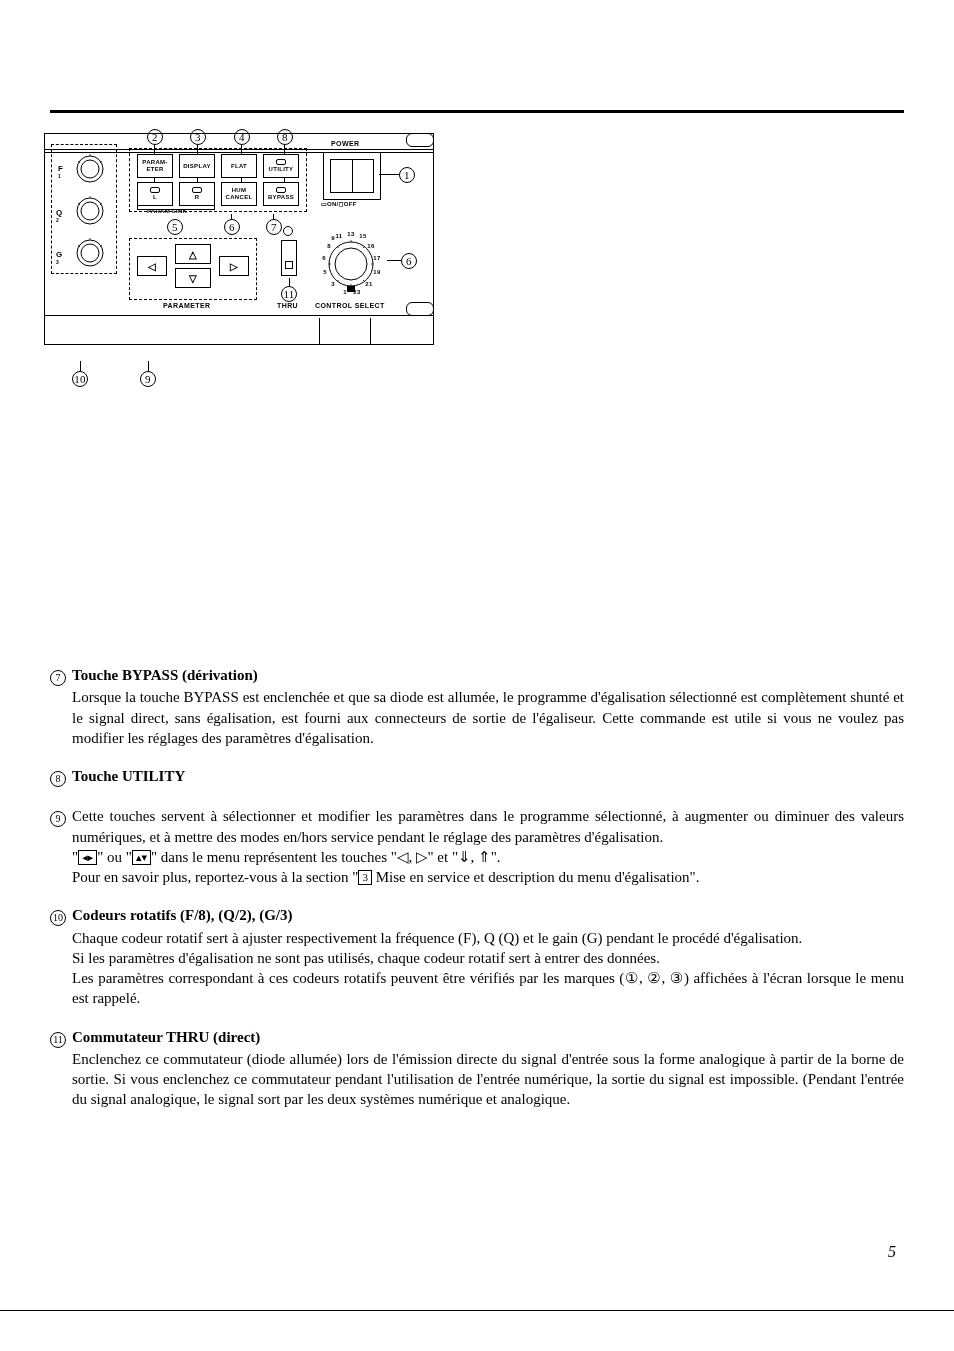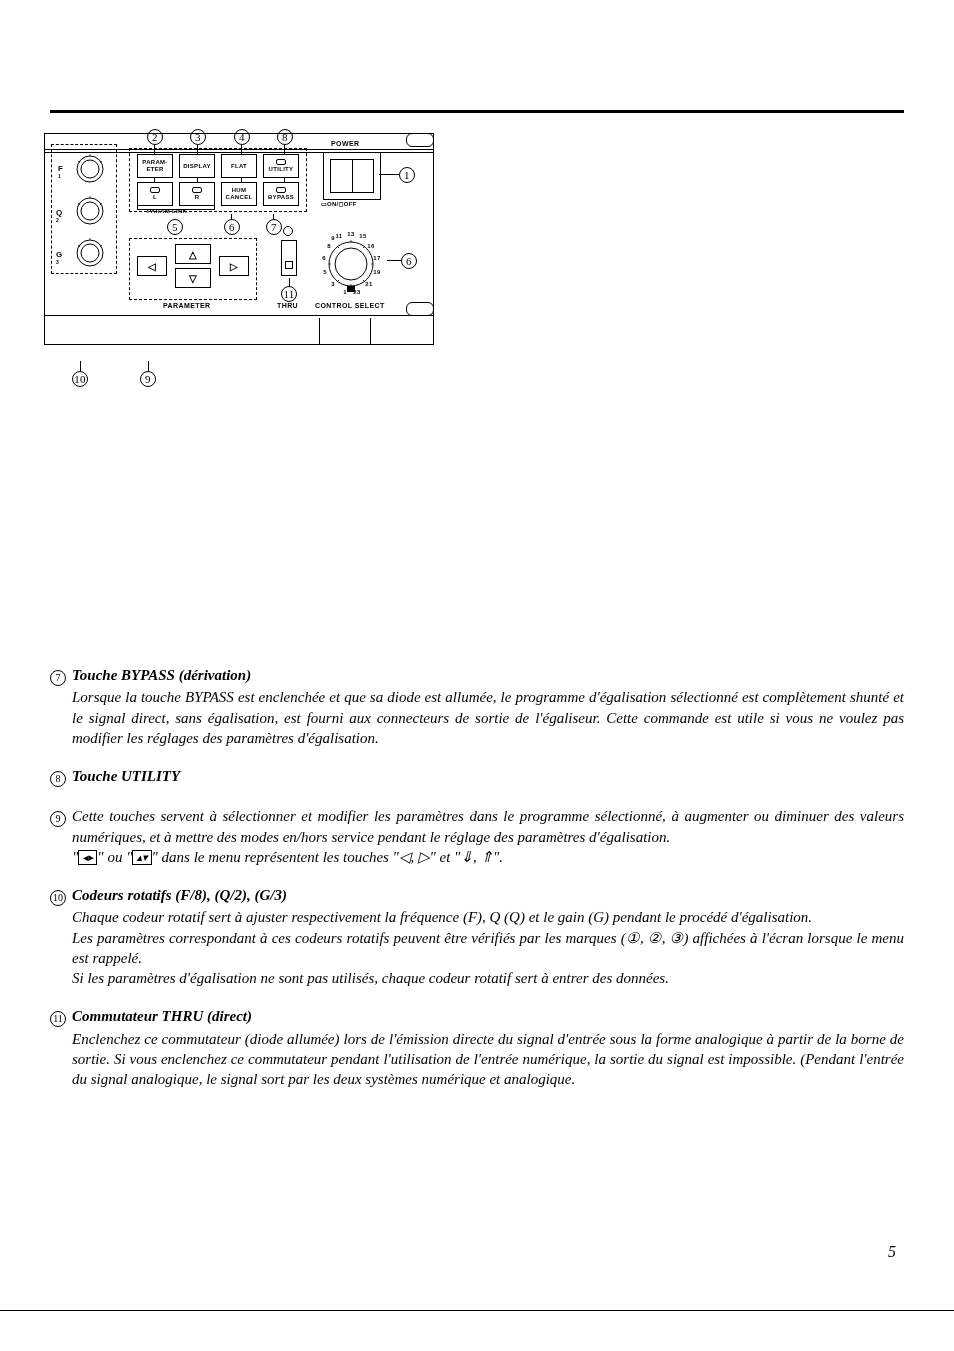"Touche BYPASS (dérivation)" .sec-body { font-style: italic -> none }
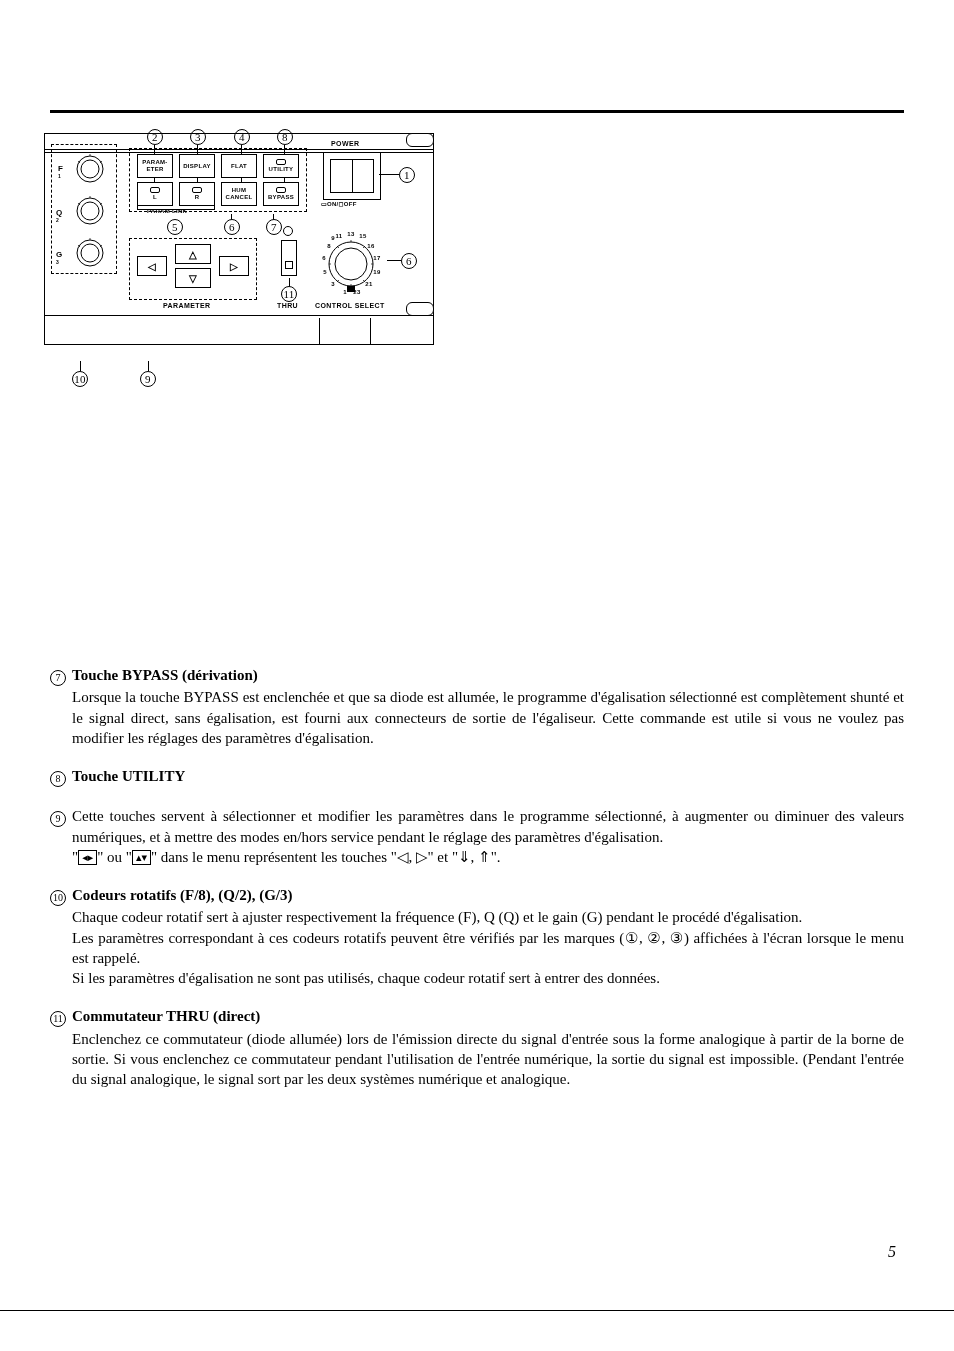"Pour en savoir plus, reportez-vous" p.sec-text { html: none -> <p> <span>Pour en savoir plus, reportez-vous à la section "</span><span>3</span><span> Mise en service et description du menu d'égalisation".</span> </p> }
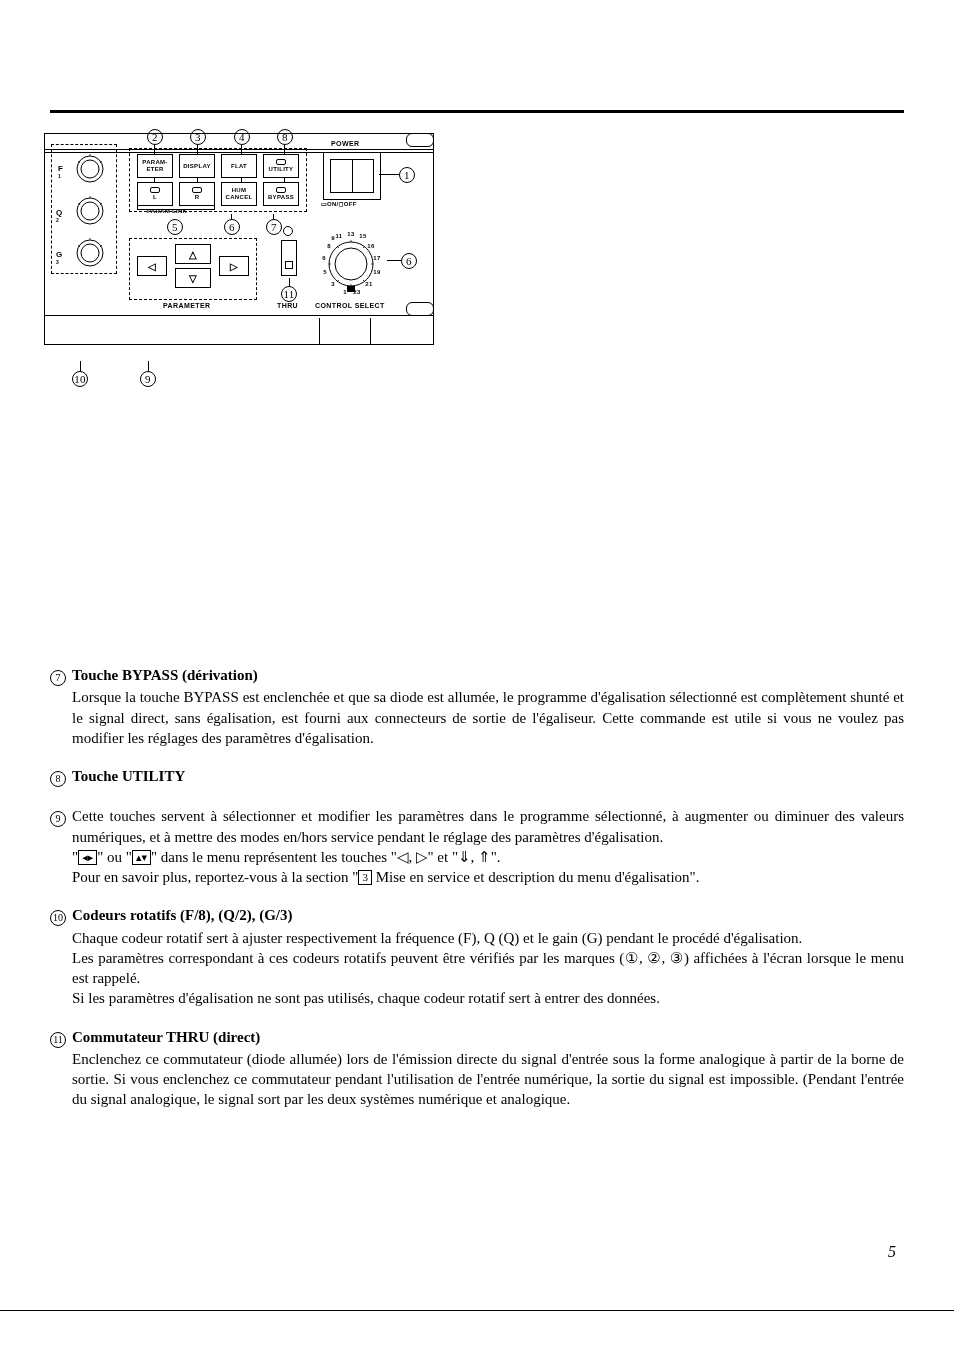"Les paramètres correspondant à ces" p.sec-text { order: before "Si les paramètres d'égalisation ne" -> after "Si les paramètres d'égalisation ne" }
